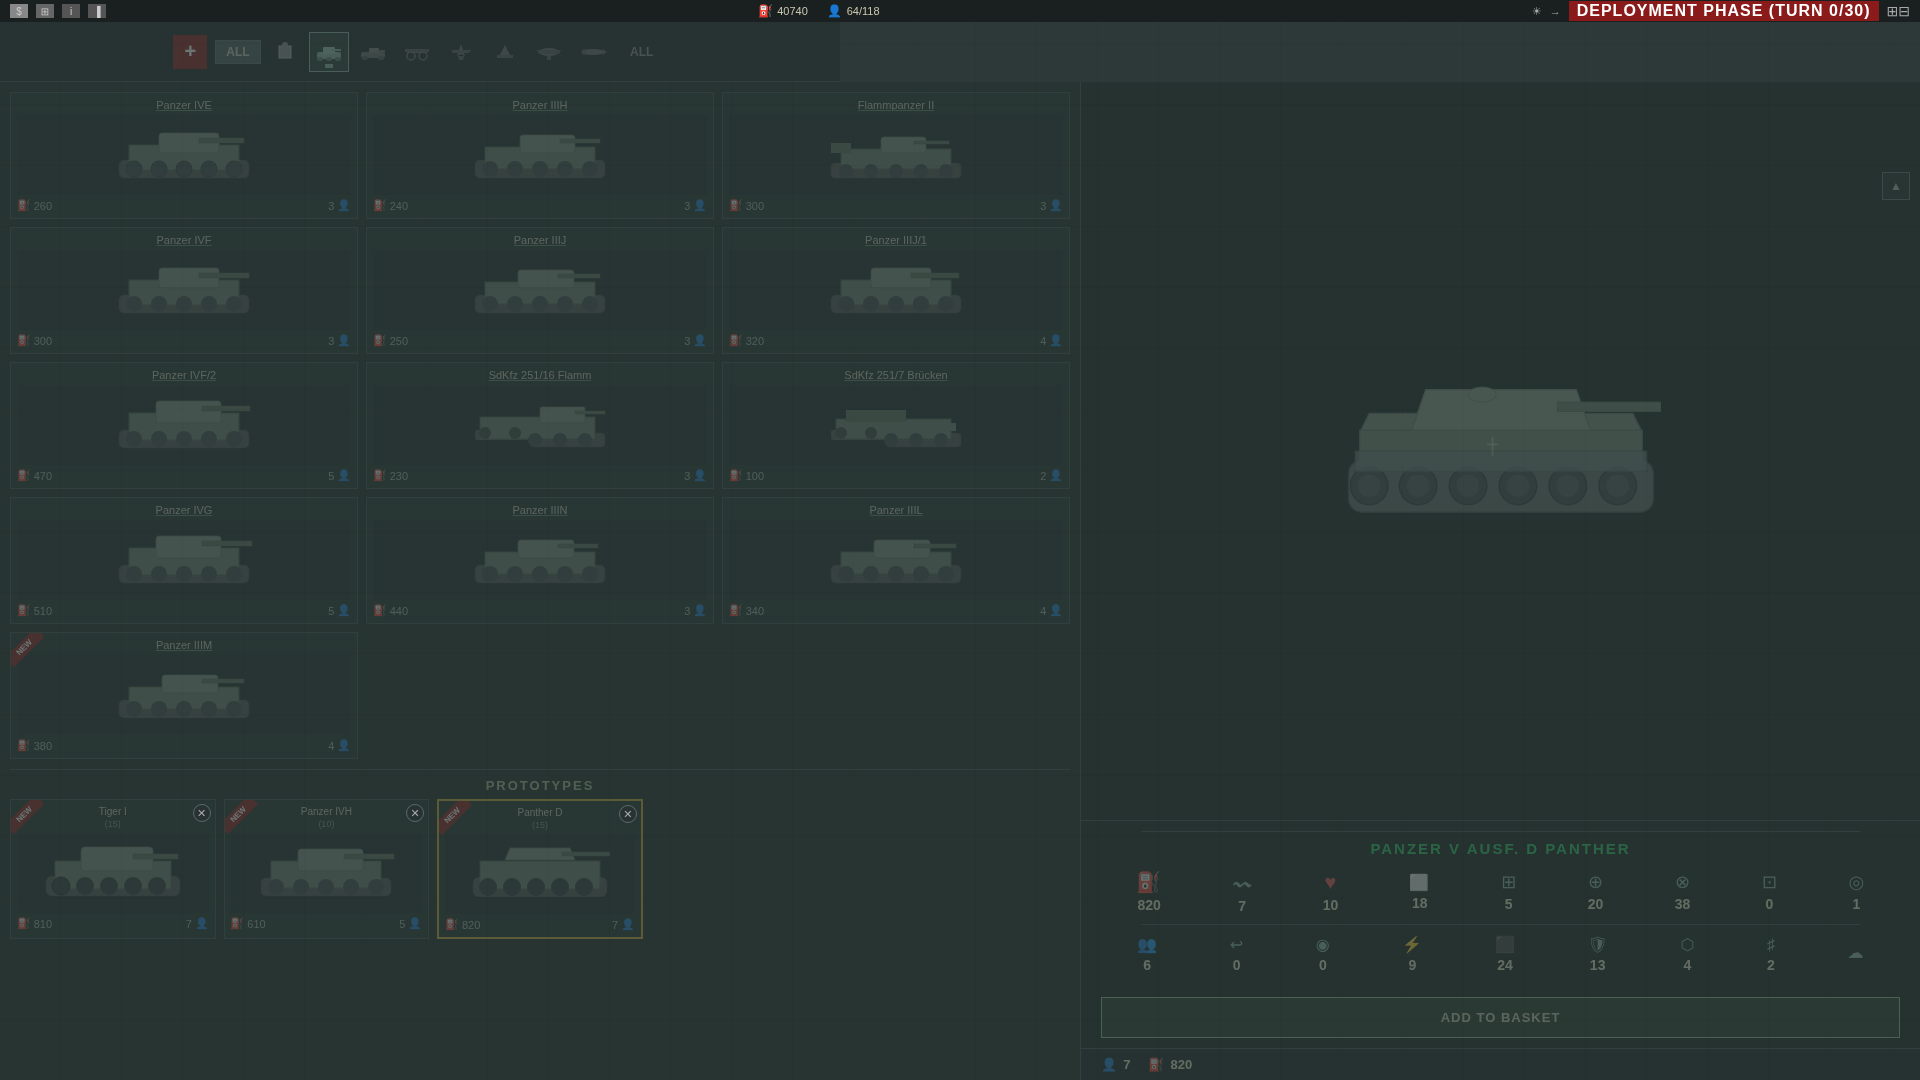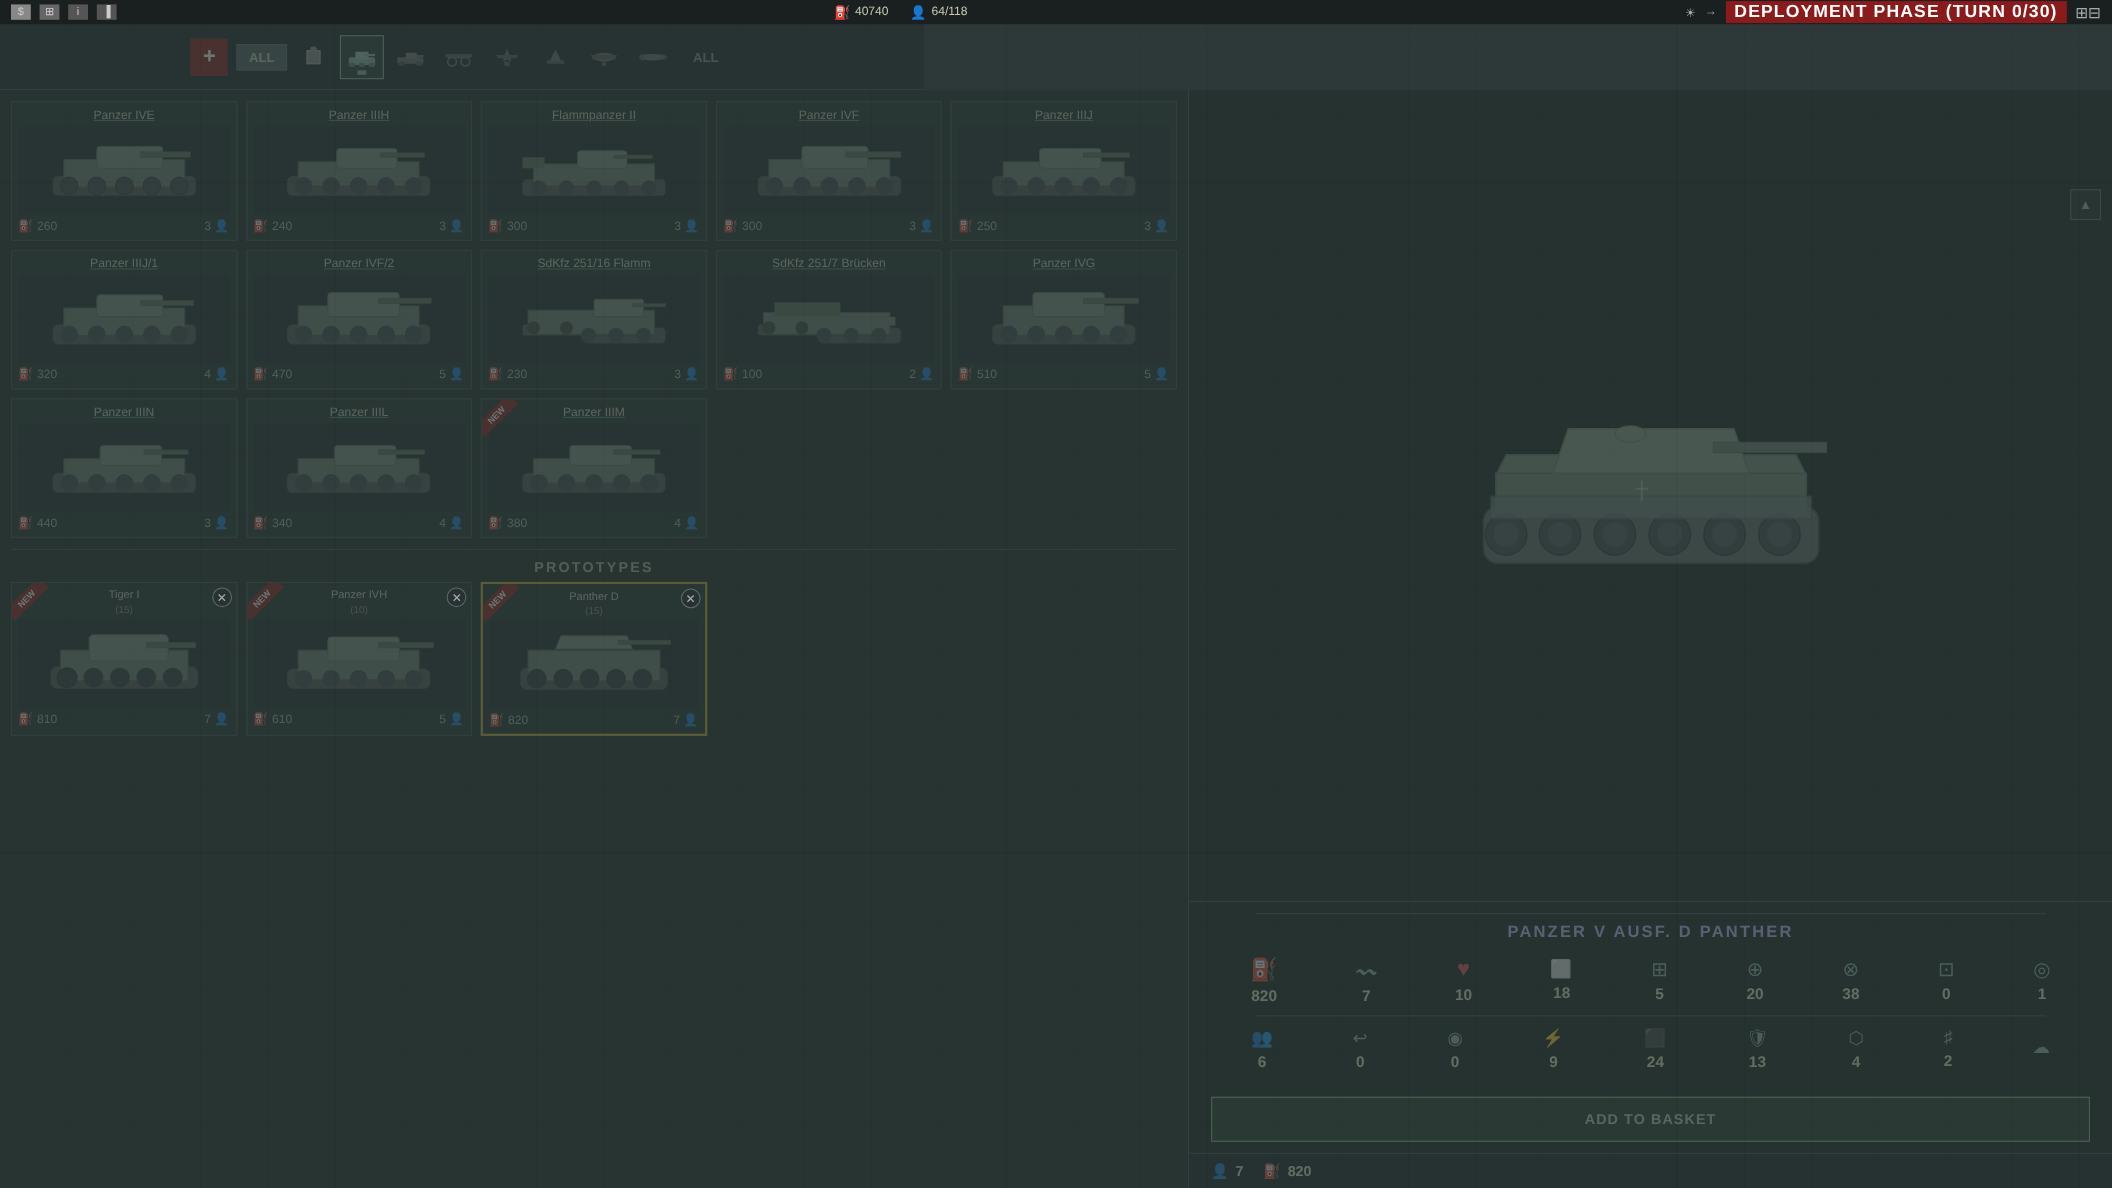"Panzer IVE" .unit-grid { grid-template-columns: repeat(5, 1fr) -> repeat(3, 1fr) }
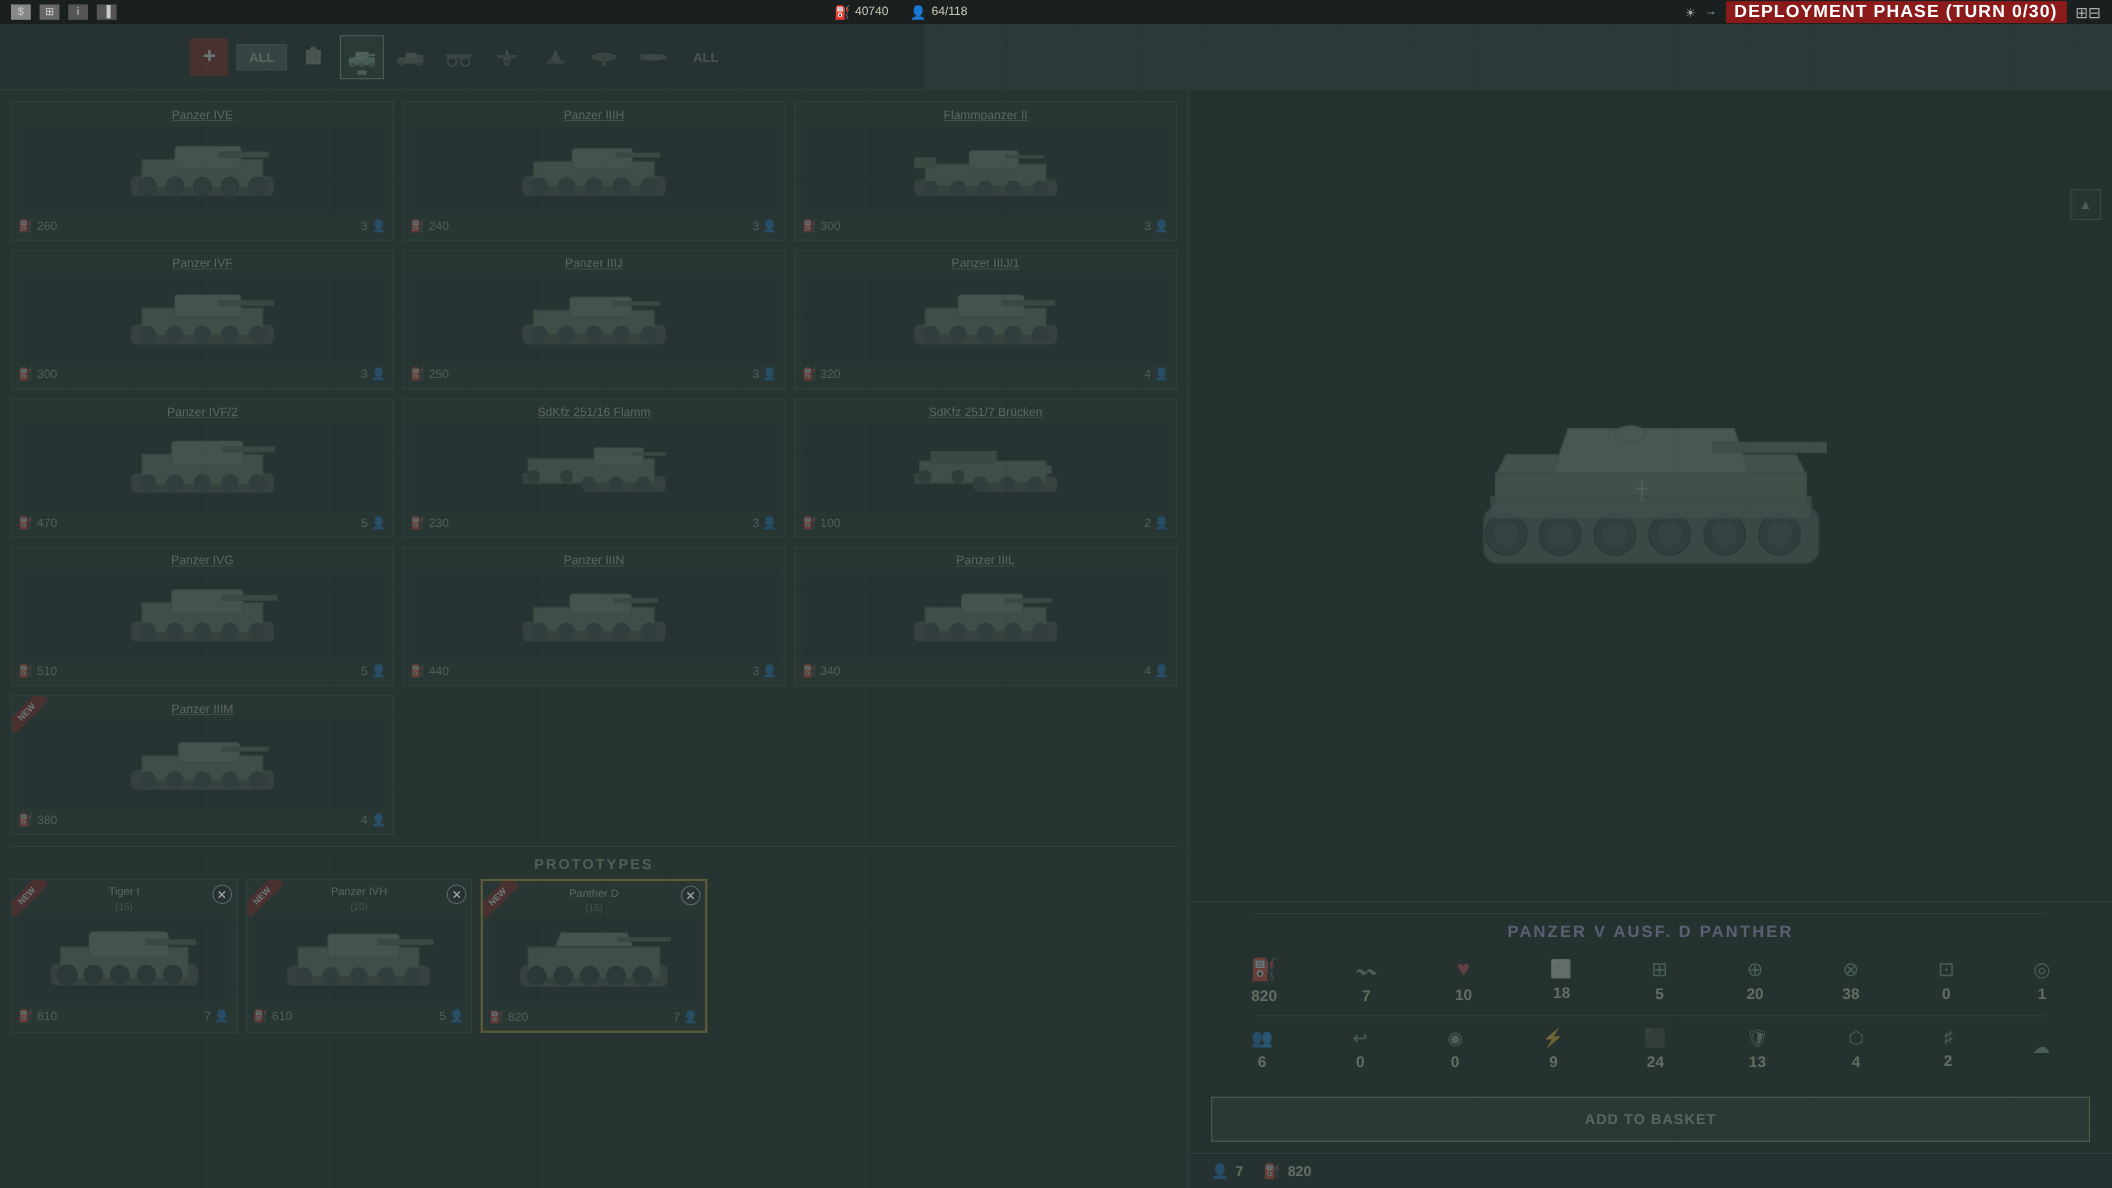"PANZER V AUSF. D PANTHER" .unit-title { color: #c4b5fd -> #22c55e }
